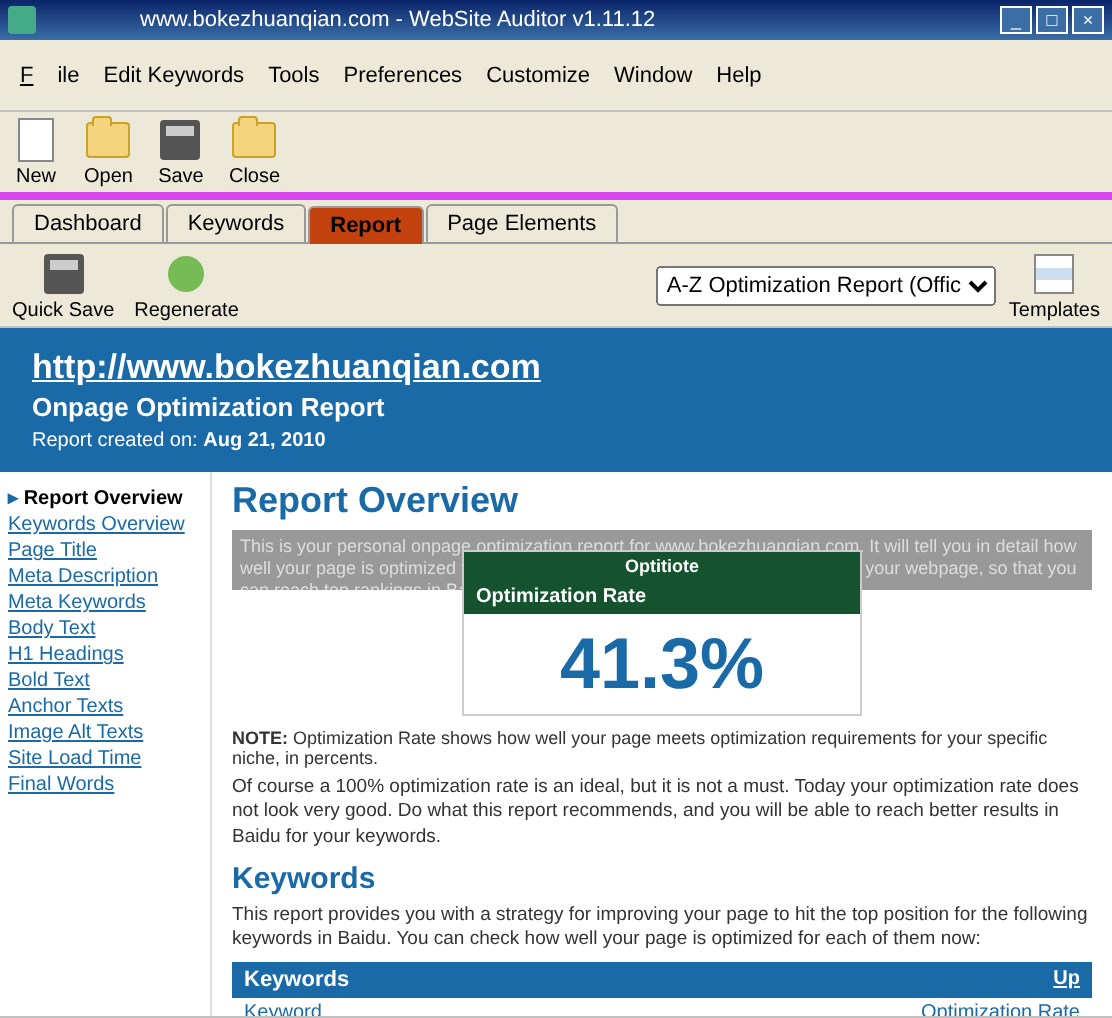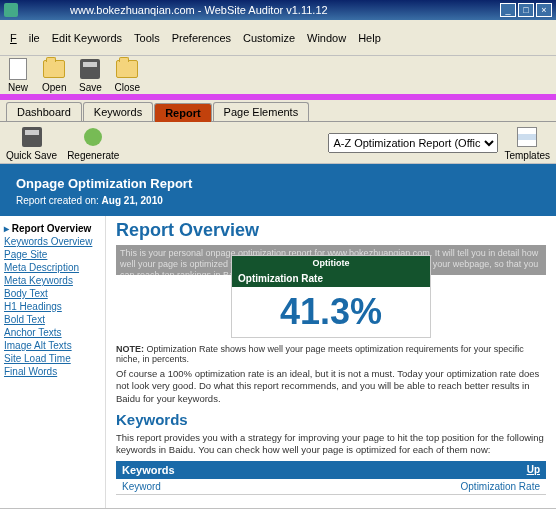"New" .toolbar1 { border-bottom: 6px solid #d946ef -> 4px solid #d946ef }
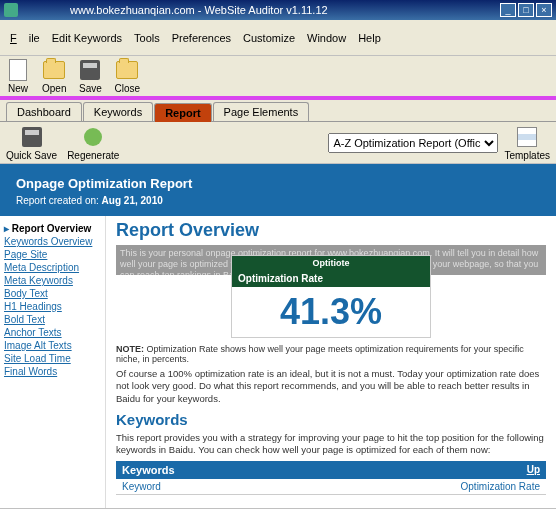"http://www.bokezhuanqian.com" div.url { html: none -> <div>http://www.bokezhuanqian.com</div> }
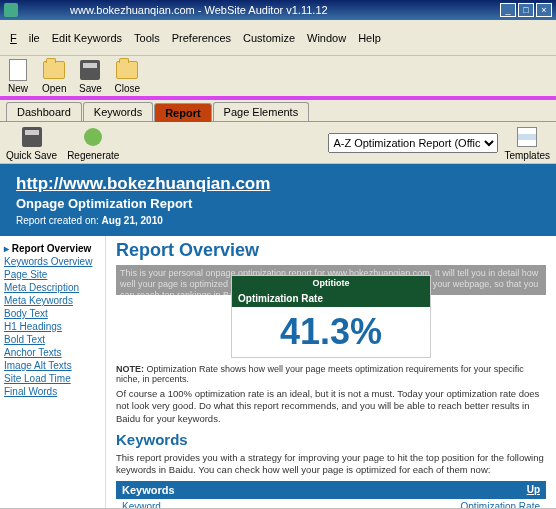"Page Site" span.navitem { text: Site -> Title }
